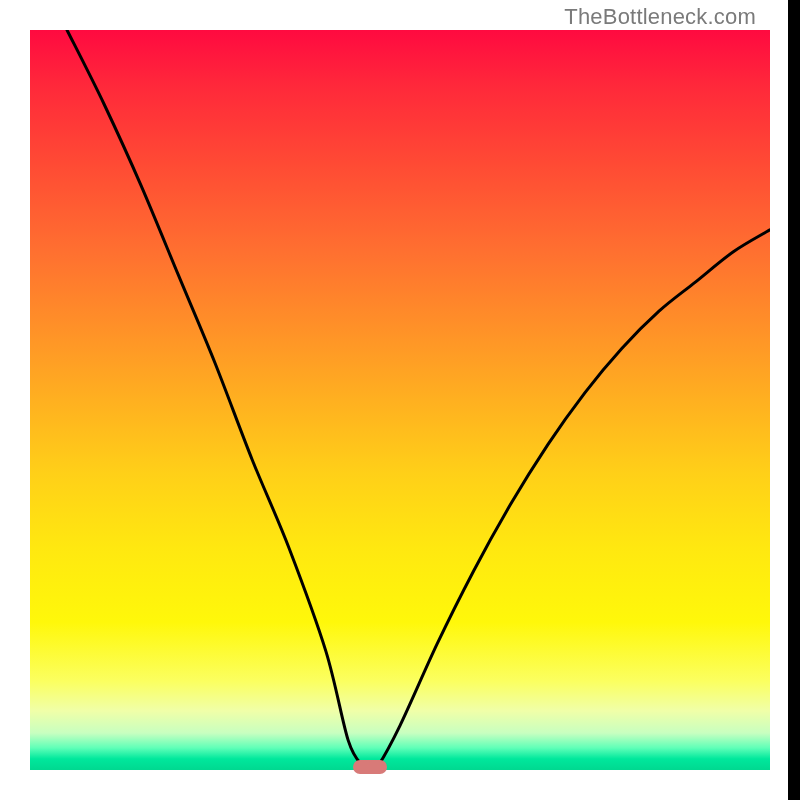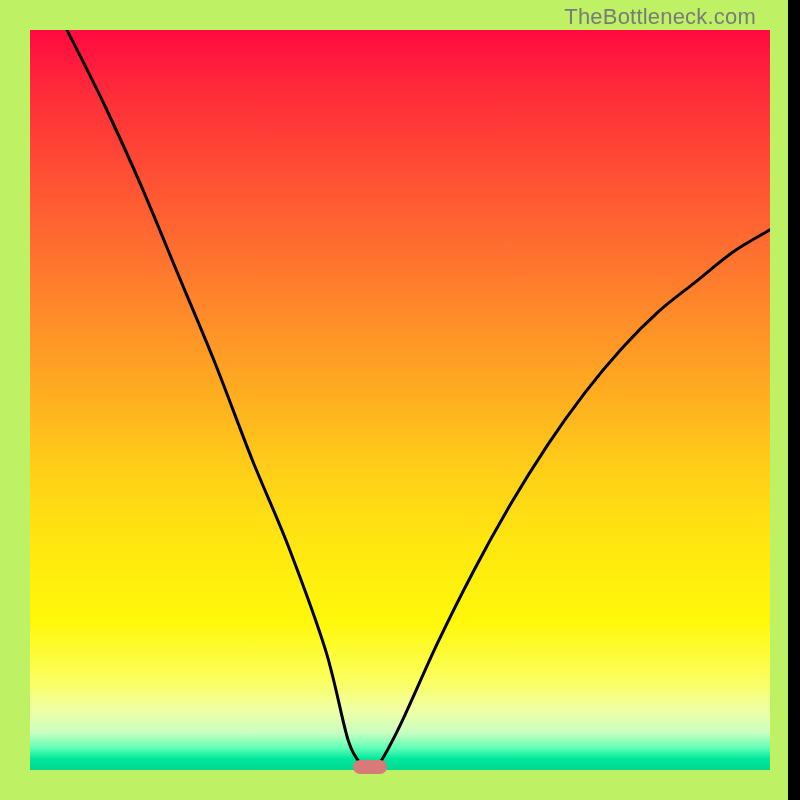"TheBottleneck.com" .frame { background: #bef264 -> #ffffff }
